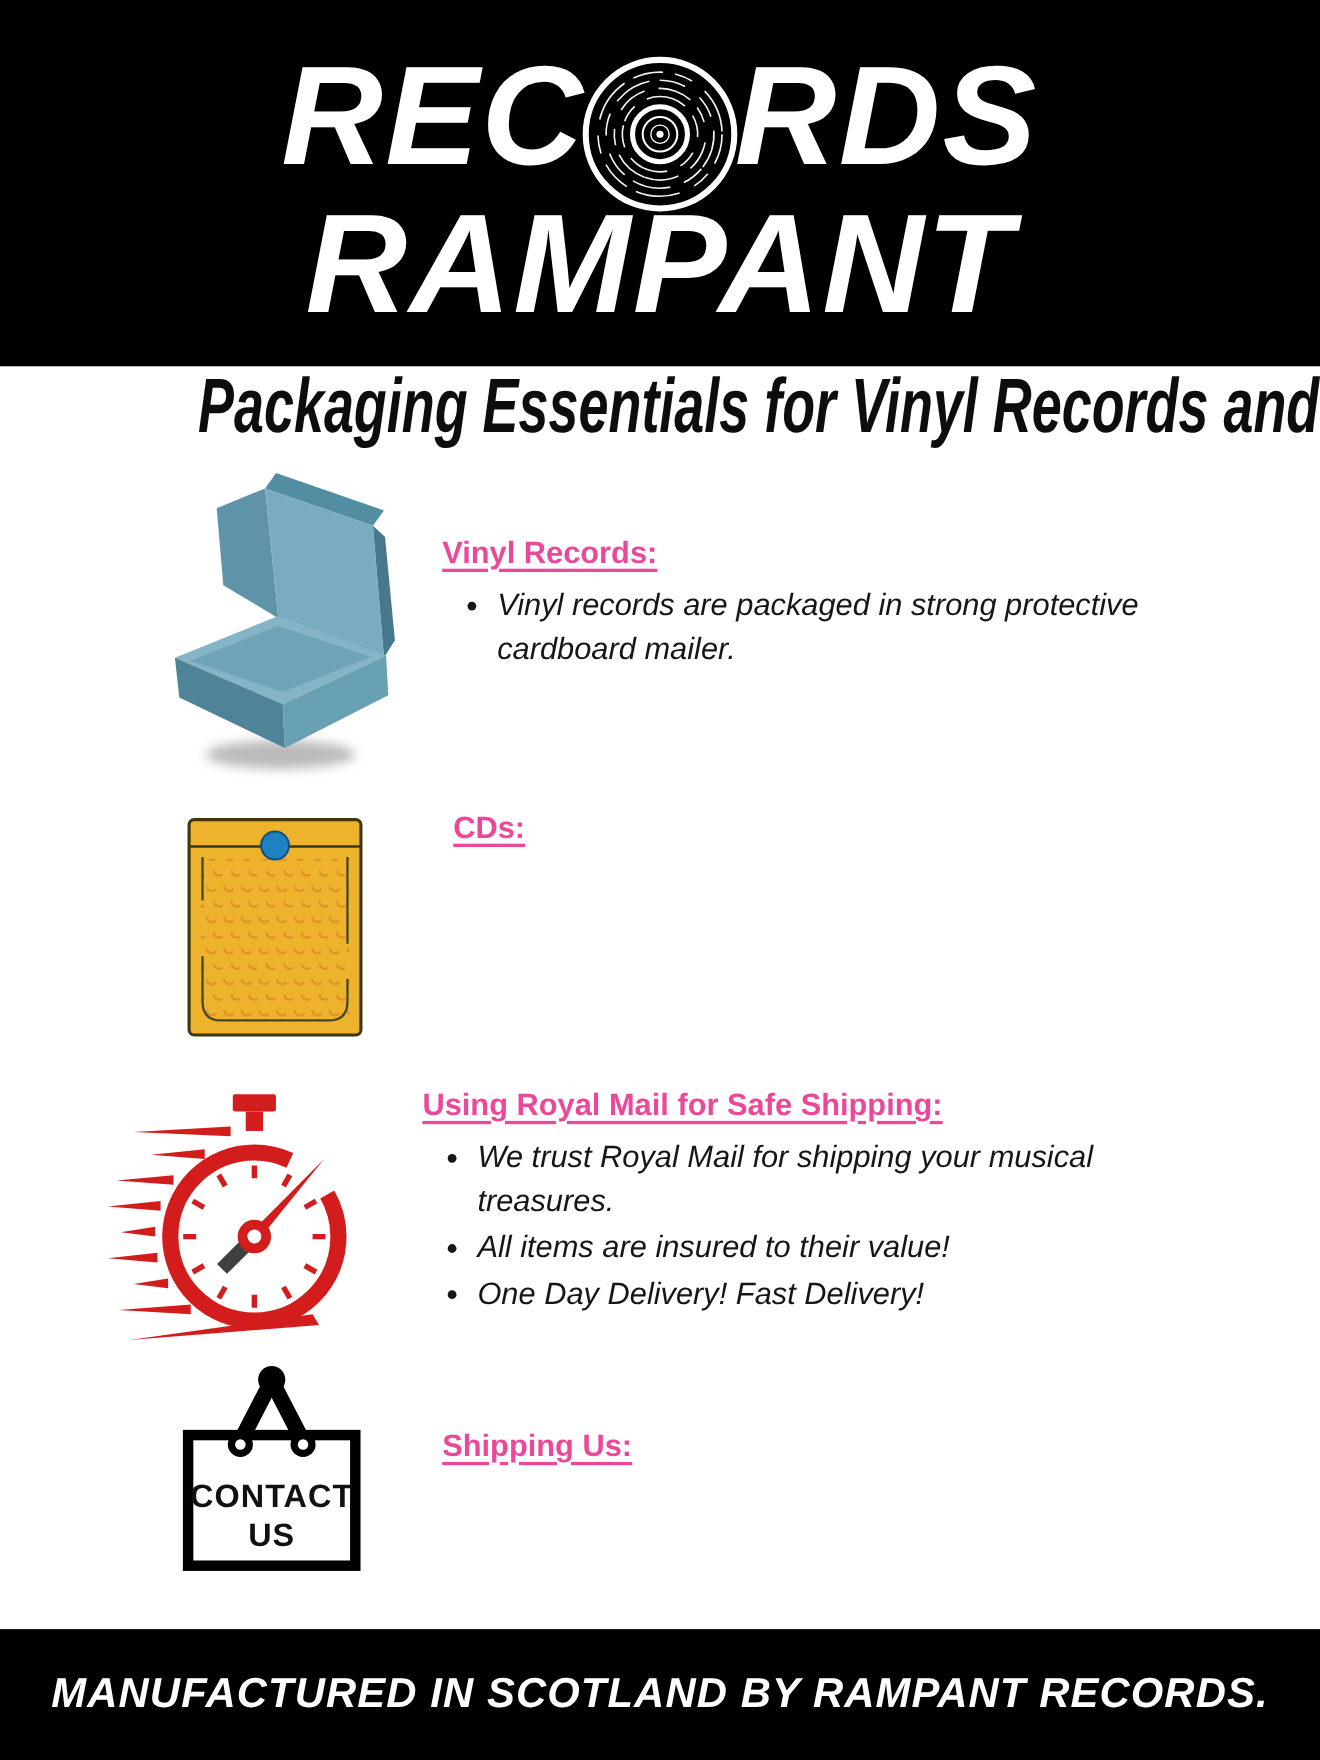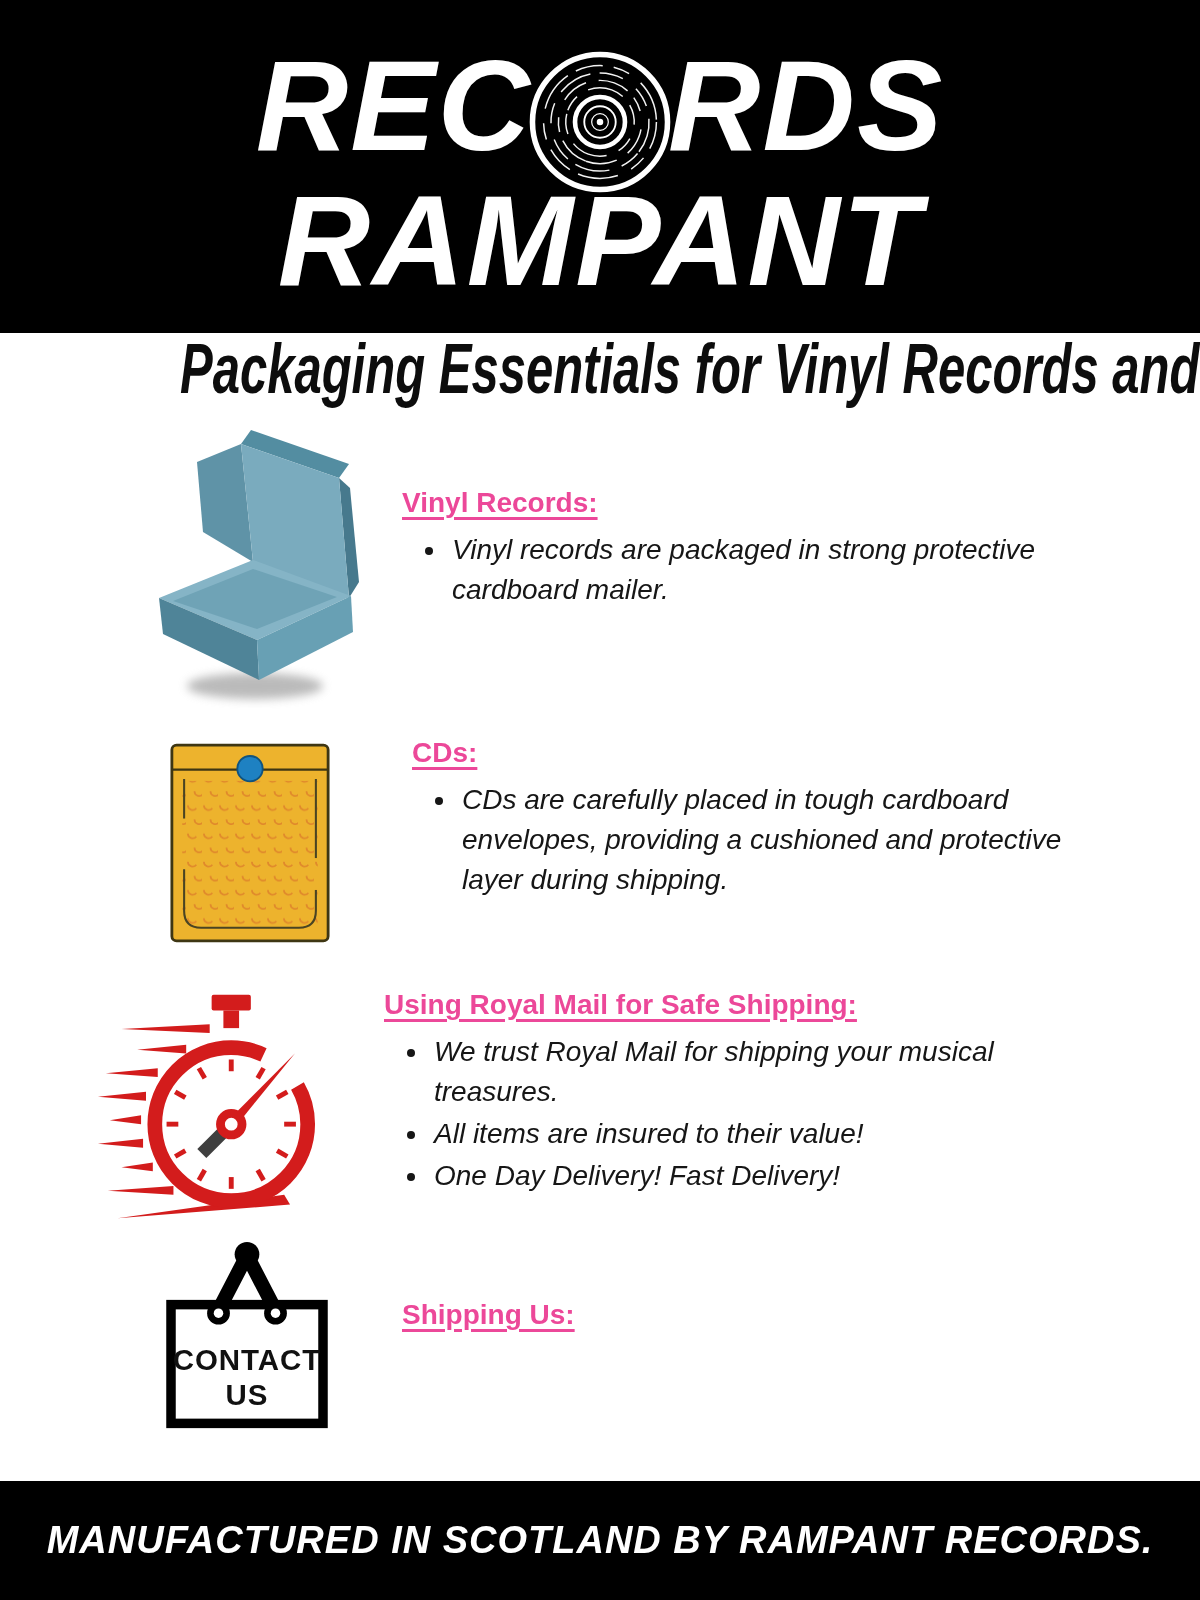"CDs are carefully placed in" ul.sec-bullets { html: <ul> <li>CDs are carefully placed in tough cardboard envelopes, providing a cushioned and protective layer during shipping.</li> </ul> -> none }
